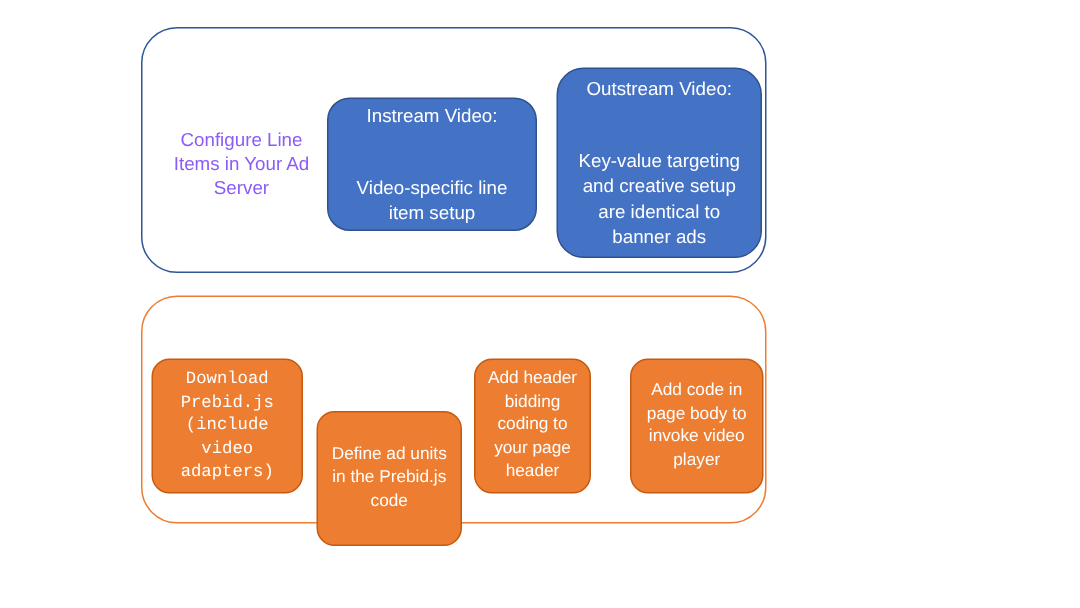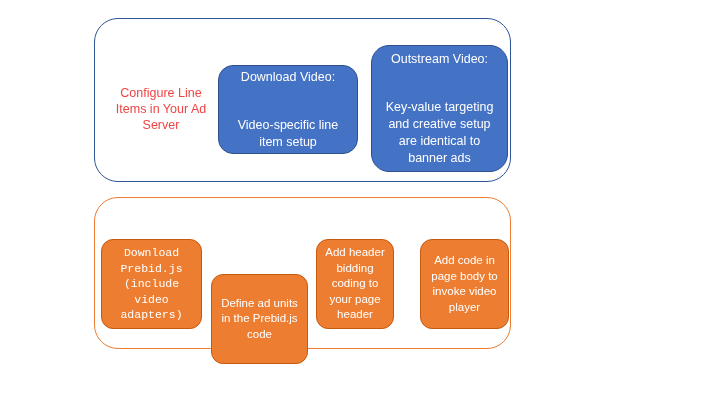"Download Video:" p.box-title { text: Download -> Instream }
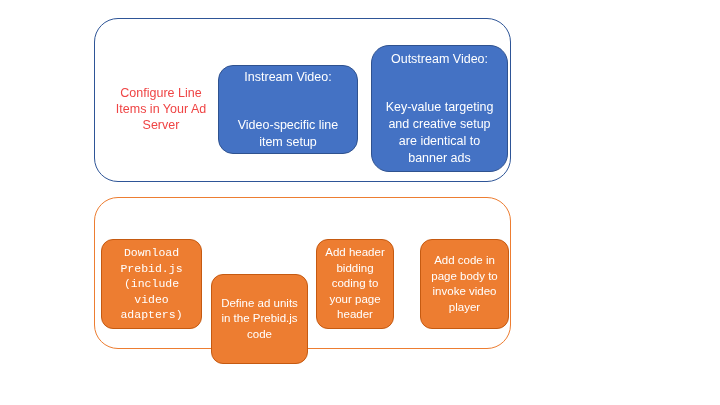"Configure Line Items in Your" .side-label { color: #ef4444 -> #8b5cf6 }
